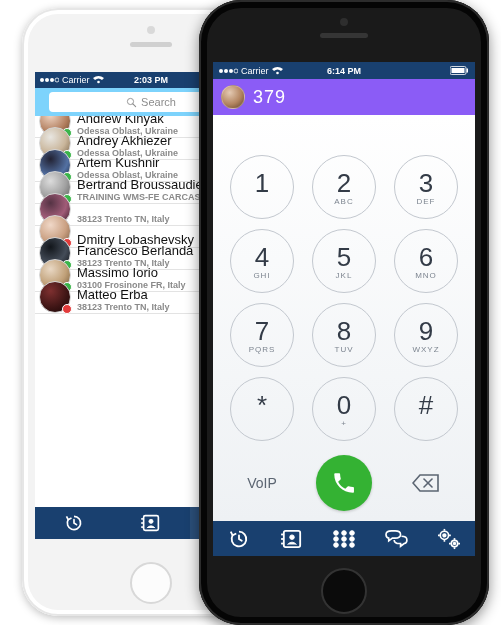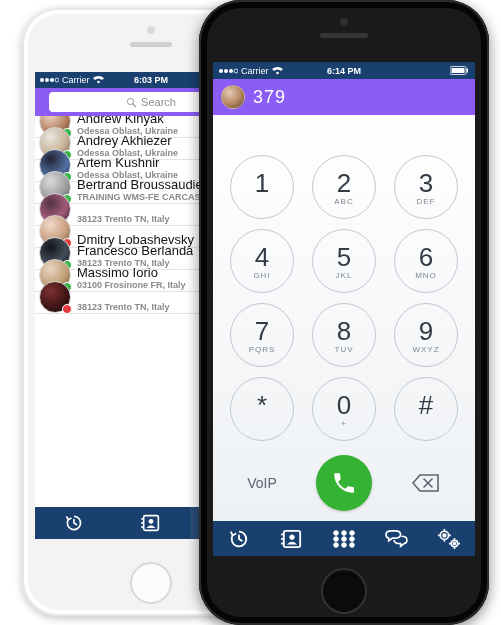"6:03 PM" div.sb-time { text: 6:03 -> 2:03 }
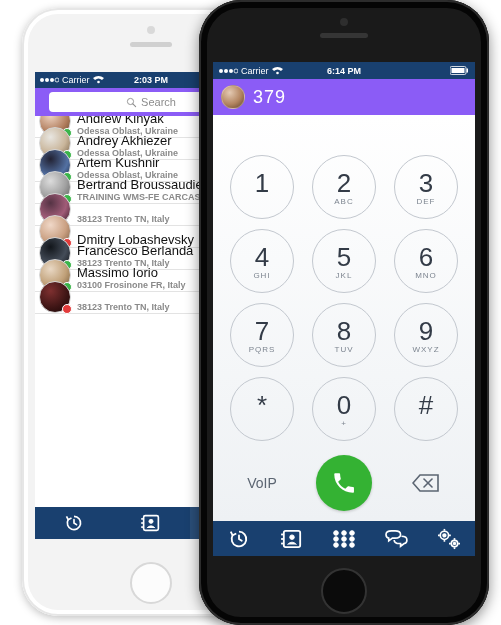"Search" .searchbar { background: #8b5cf6 -> #7dd3fc }
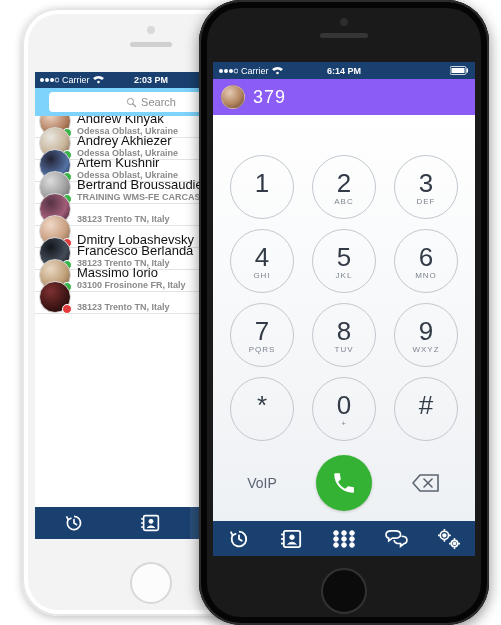"Matteo Erba" div.name { html: none -> <div>Matteo Erba</div> }
